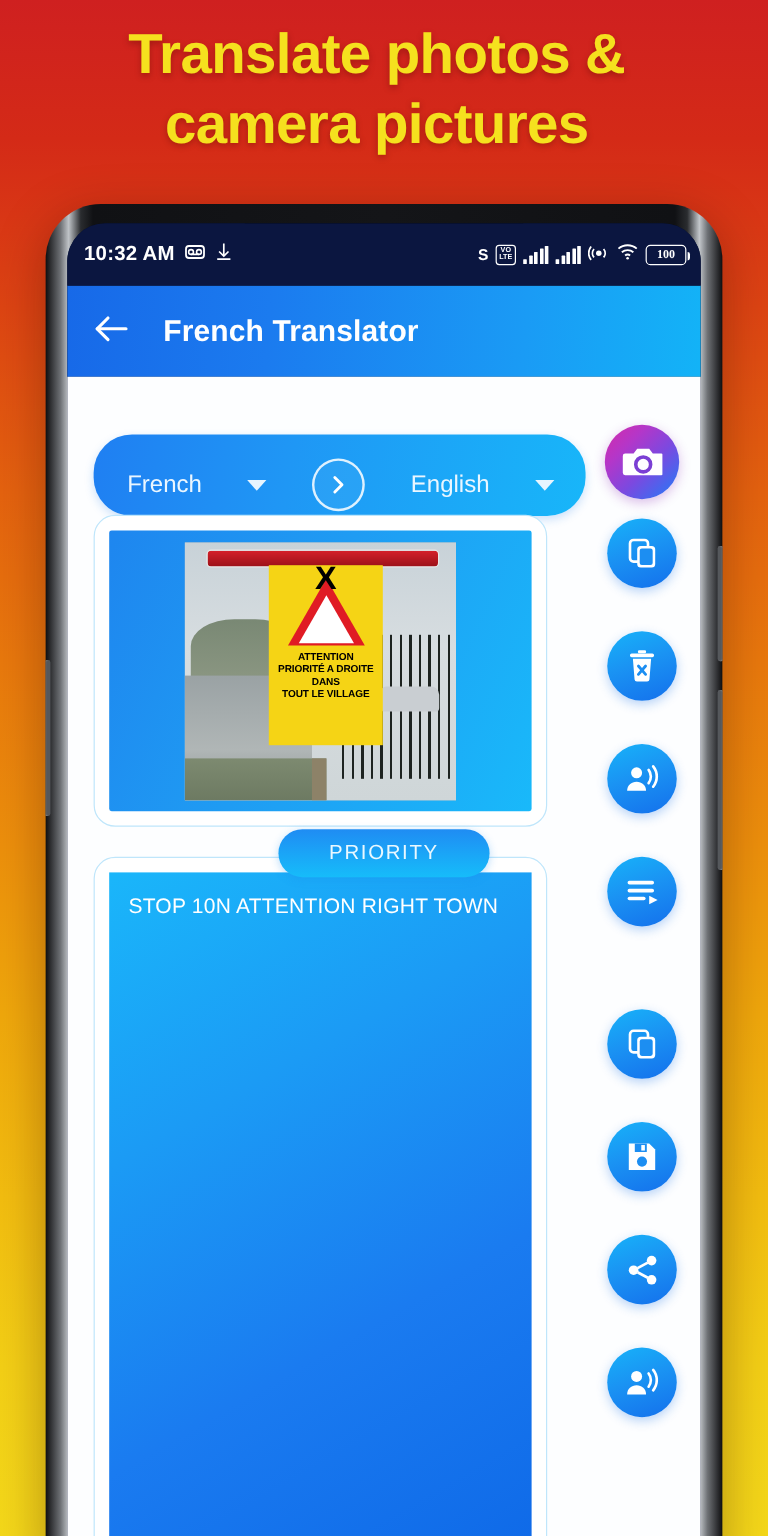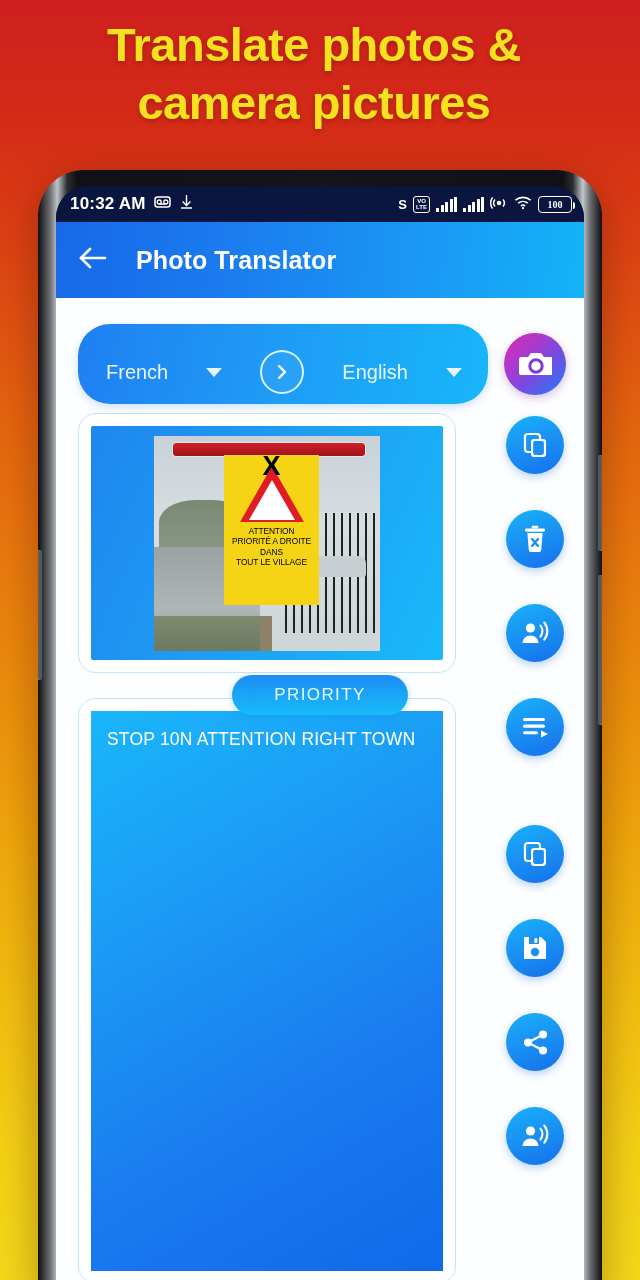"10:32 AM" .statusbar { height: 36px -> 52px }
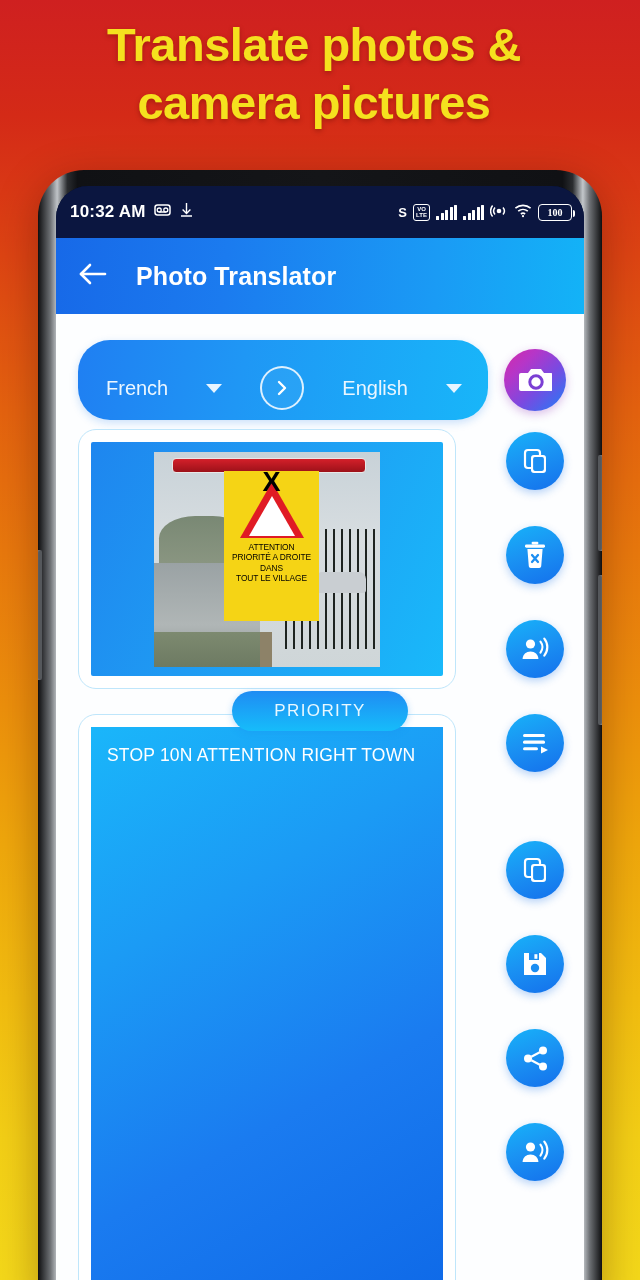"Photo Translator" span.appbar-title { text: Photo -> French }
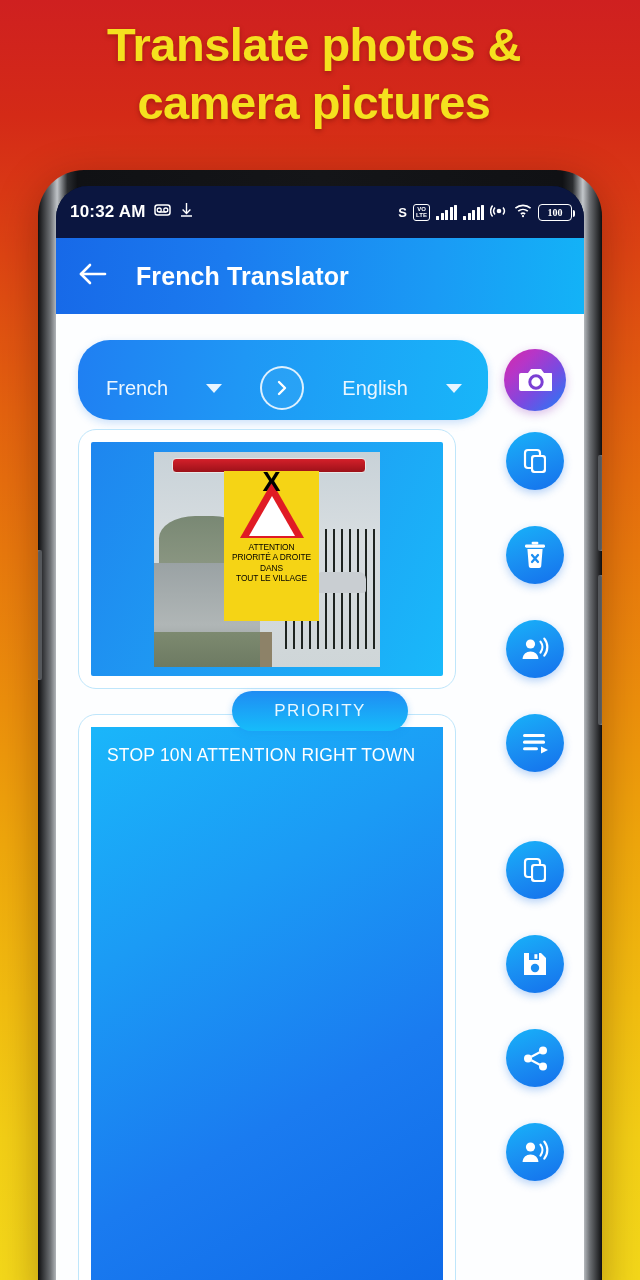"French" .lang-pill { height: 80px -> 68px; margin-top: none -> 22px }
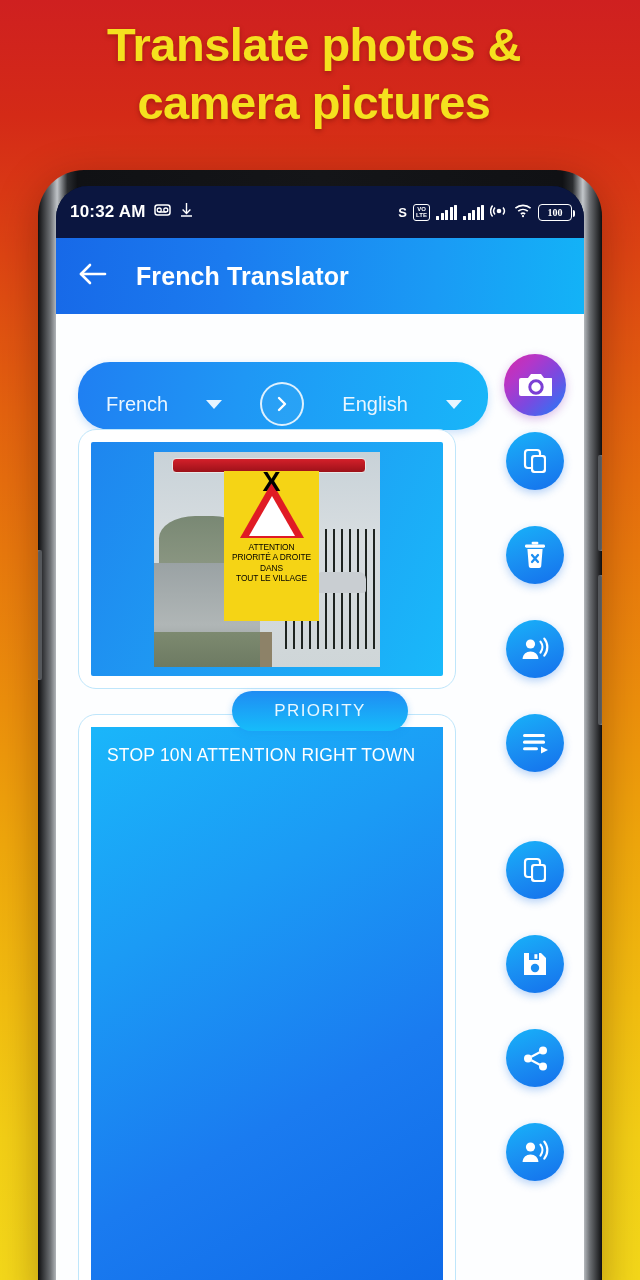"ATTENTION" .rs-txt { font-weight: normal -> bold }
